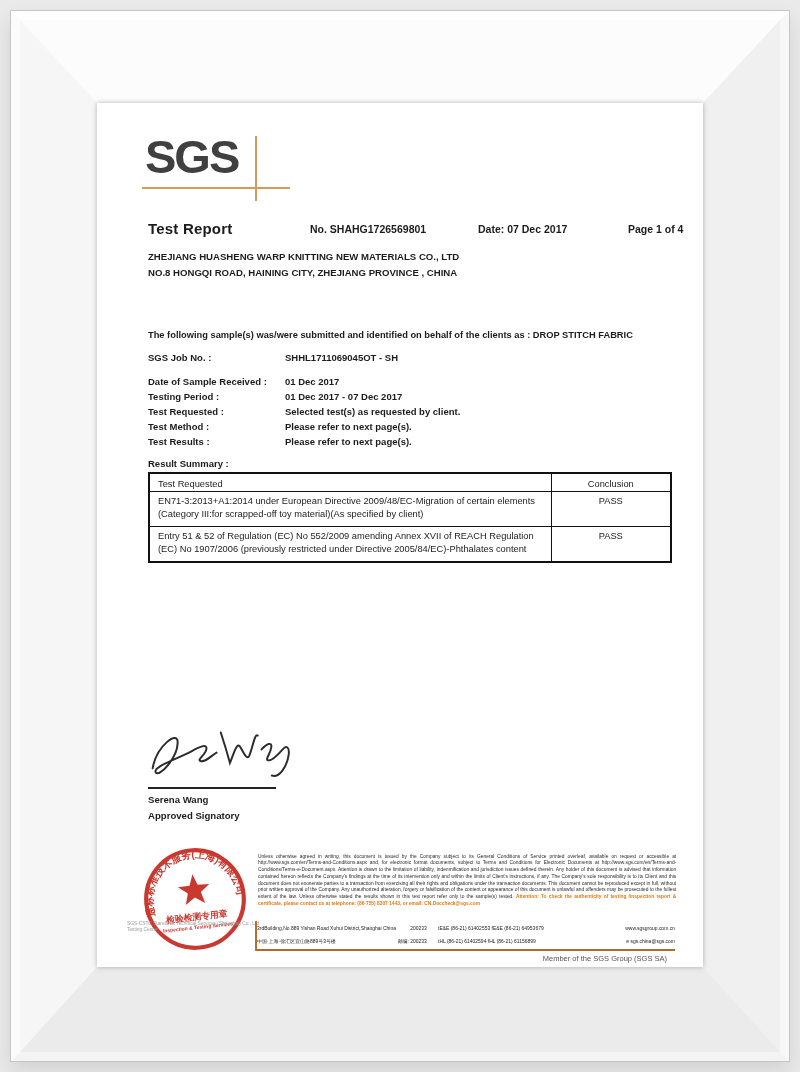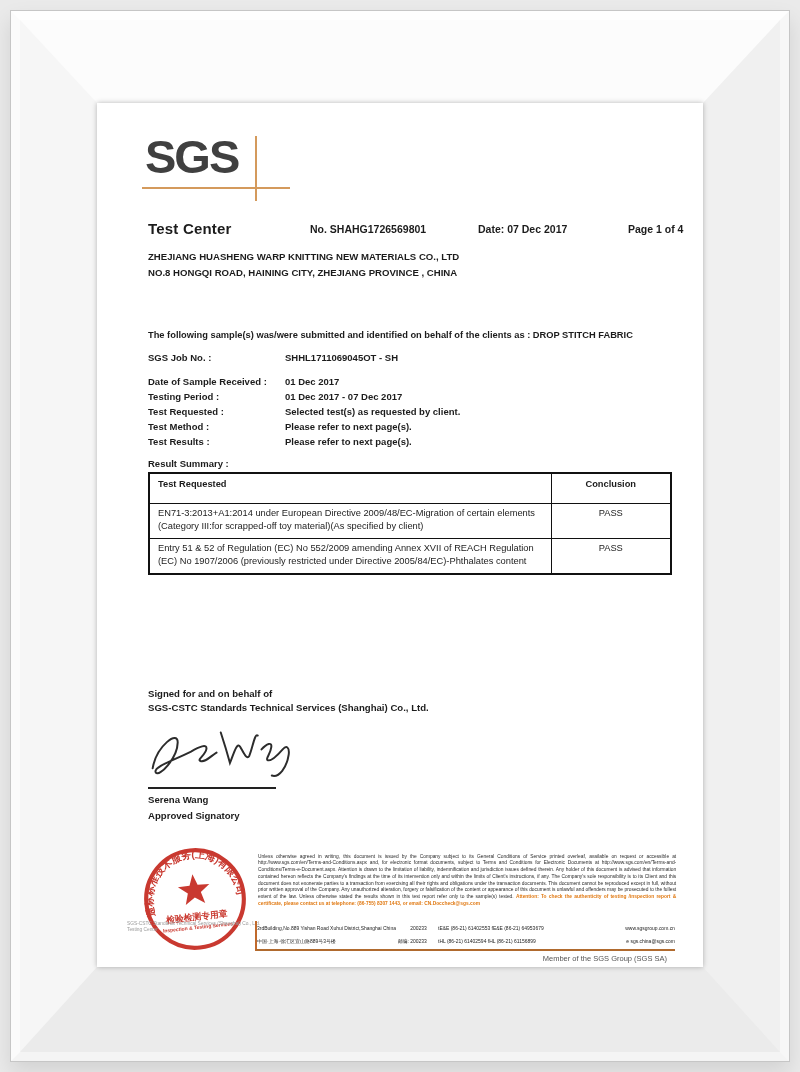"Test Center" div.abs { text: Center -> Report }
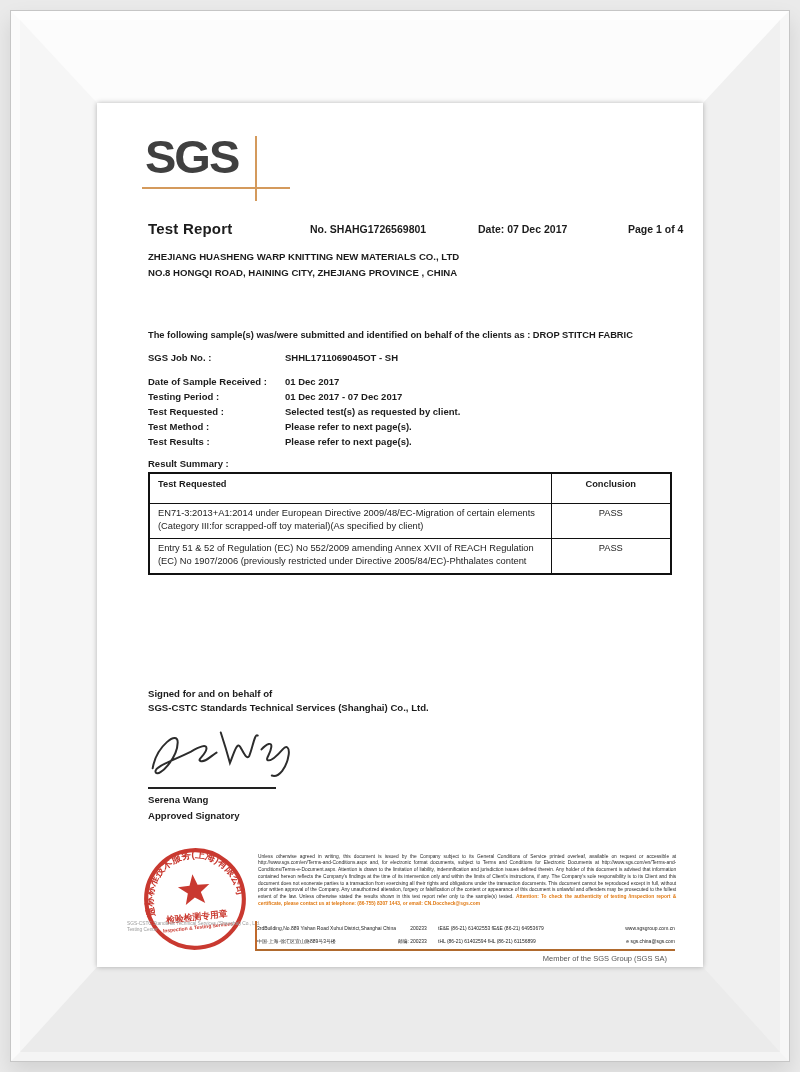"Test Requested" .rtable th { font-weight: bold -> normal; padding-bottom: 12px -> 0 }
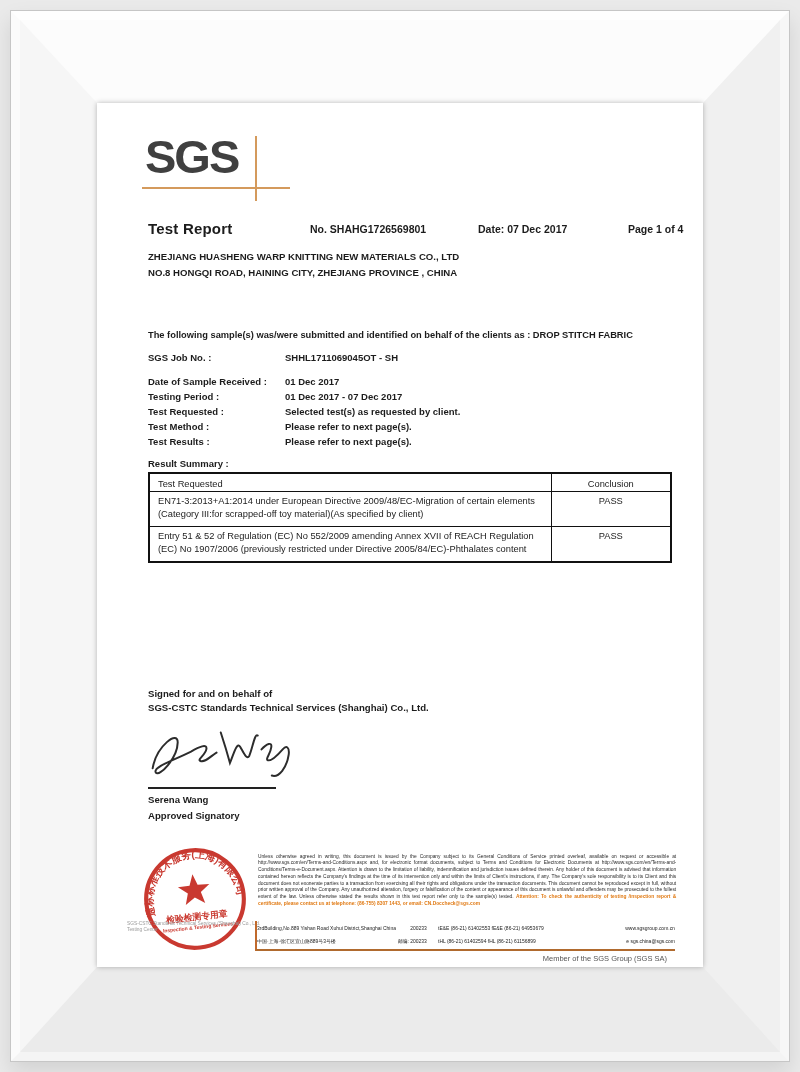"Signed for and on behalf" div.abs { html: <div> <div>Signed for and on behalf of</div> <div>SGS-CSTC Standards Technical Services (Shanghai) Co., Ltd.</div> </div> -> none }
